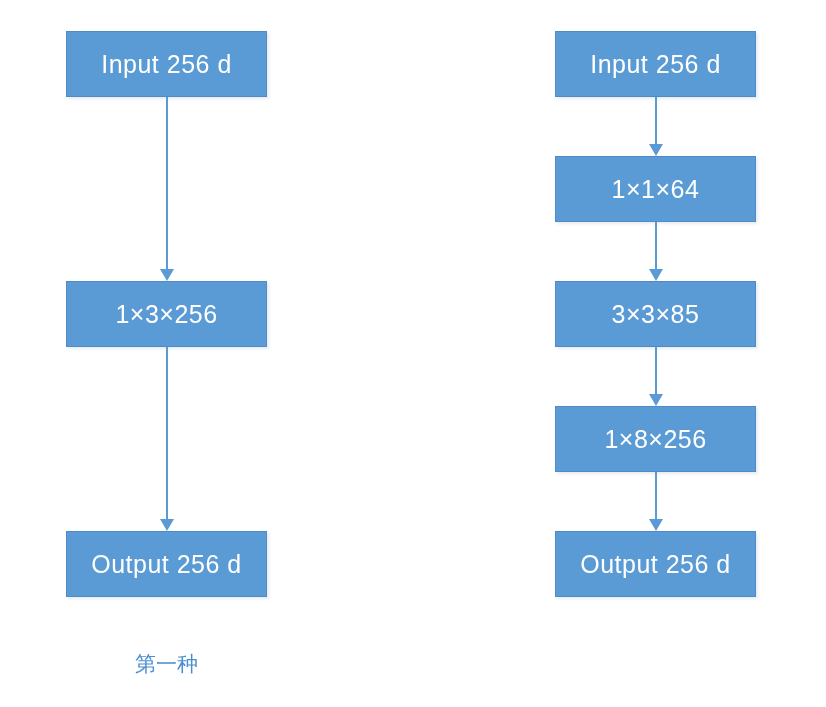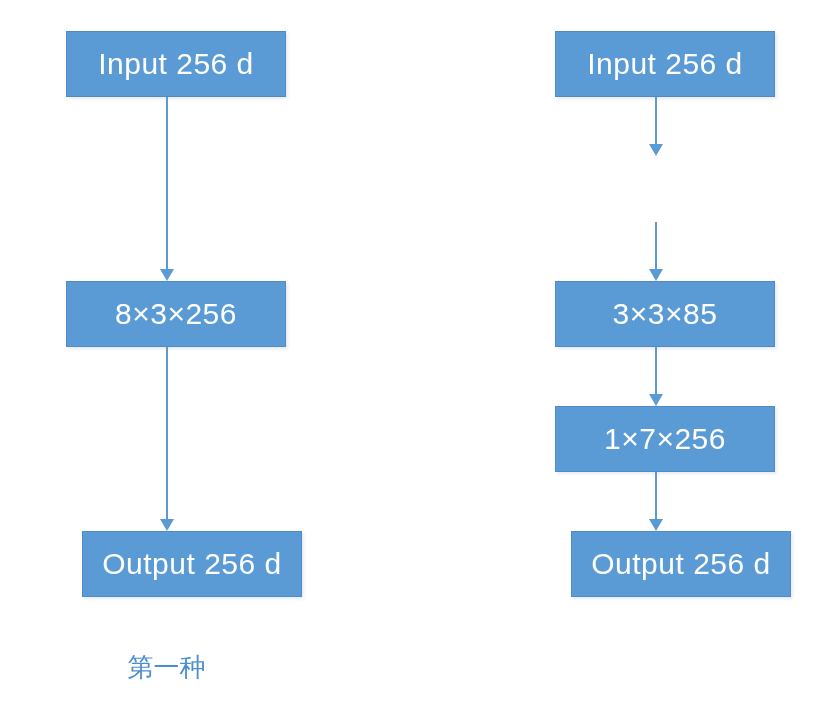"Input 256 d" .node { font-size: 30px -> 25px; width: 220px -> 201px }
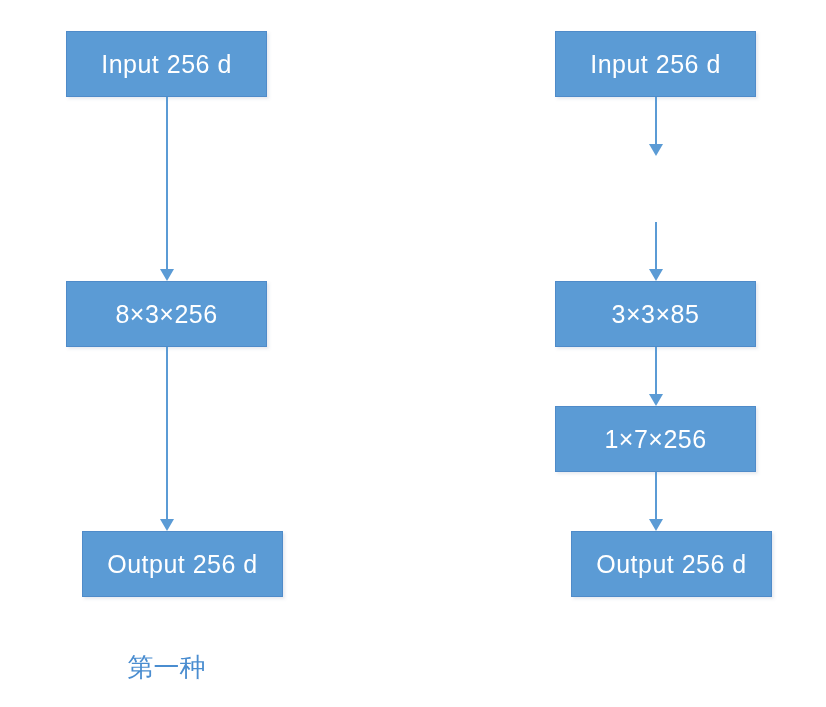"1×1×64" div.node { html: none -> <div>1×1×64</div> }
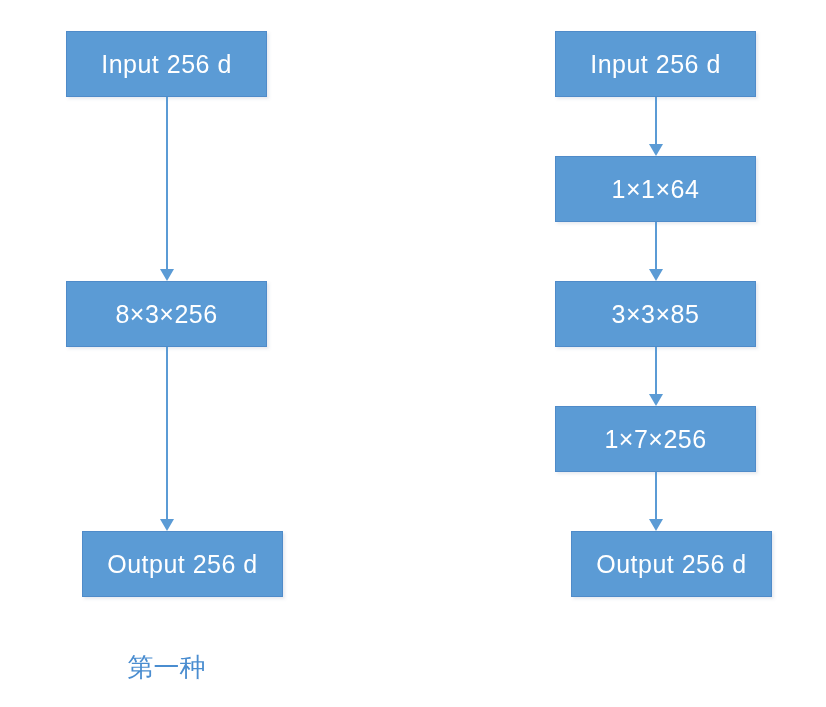"8×3×256" div.node { text: 8 -> 1 }
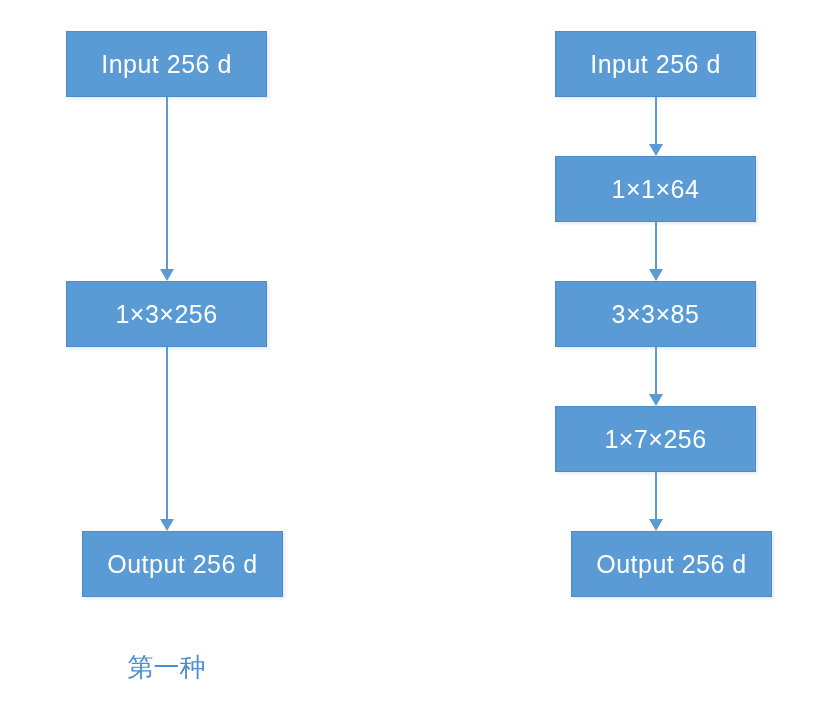"1×7×256" div.node { text: 7 -> 8 }
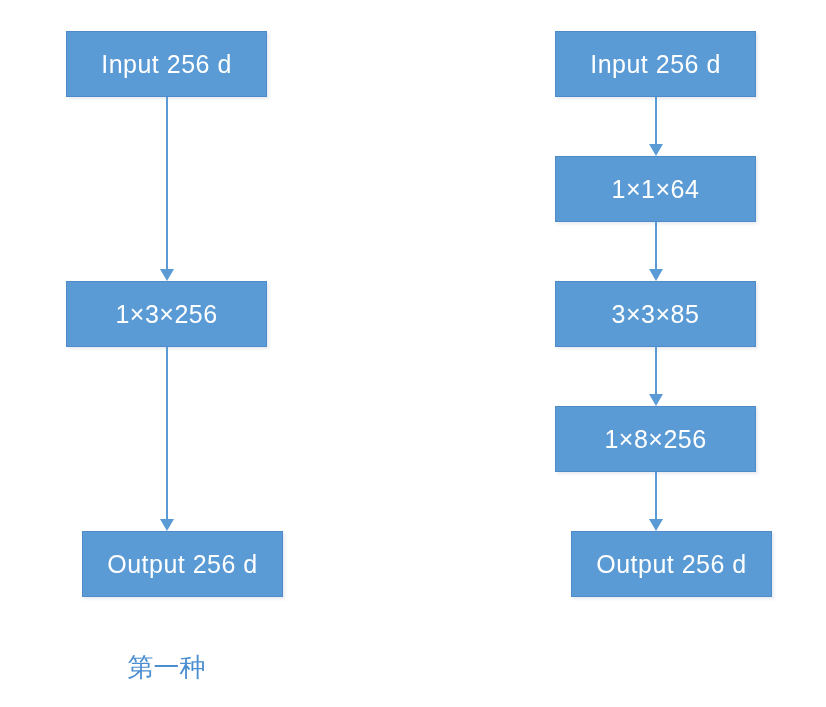"Output 256 d" .rowTop5 { margin-left: 16px -> none }
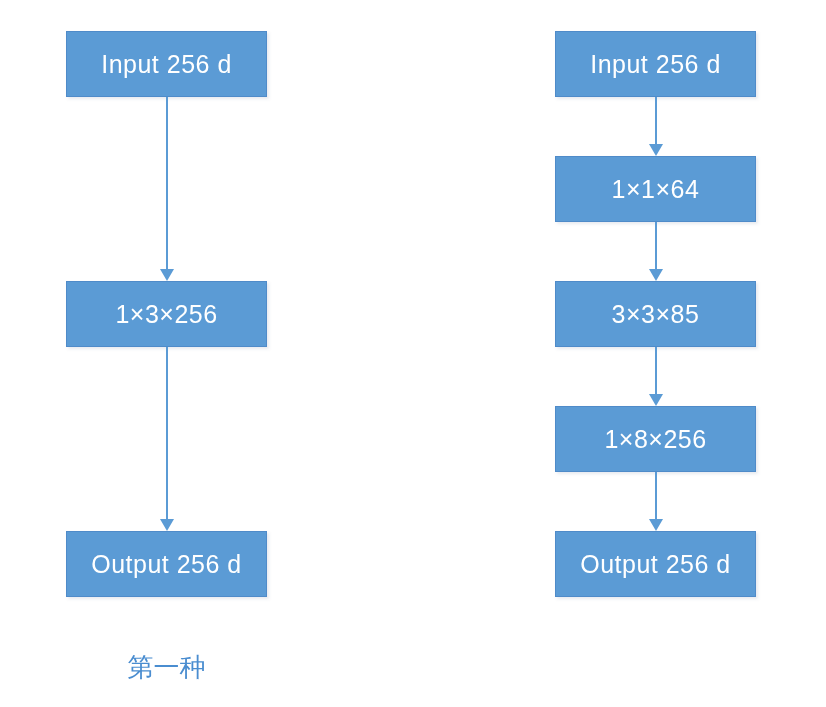"第一种" .caption { font-size: 26px -> 21px }
